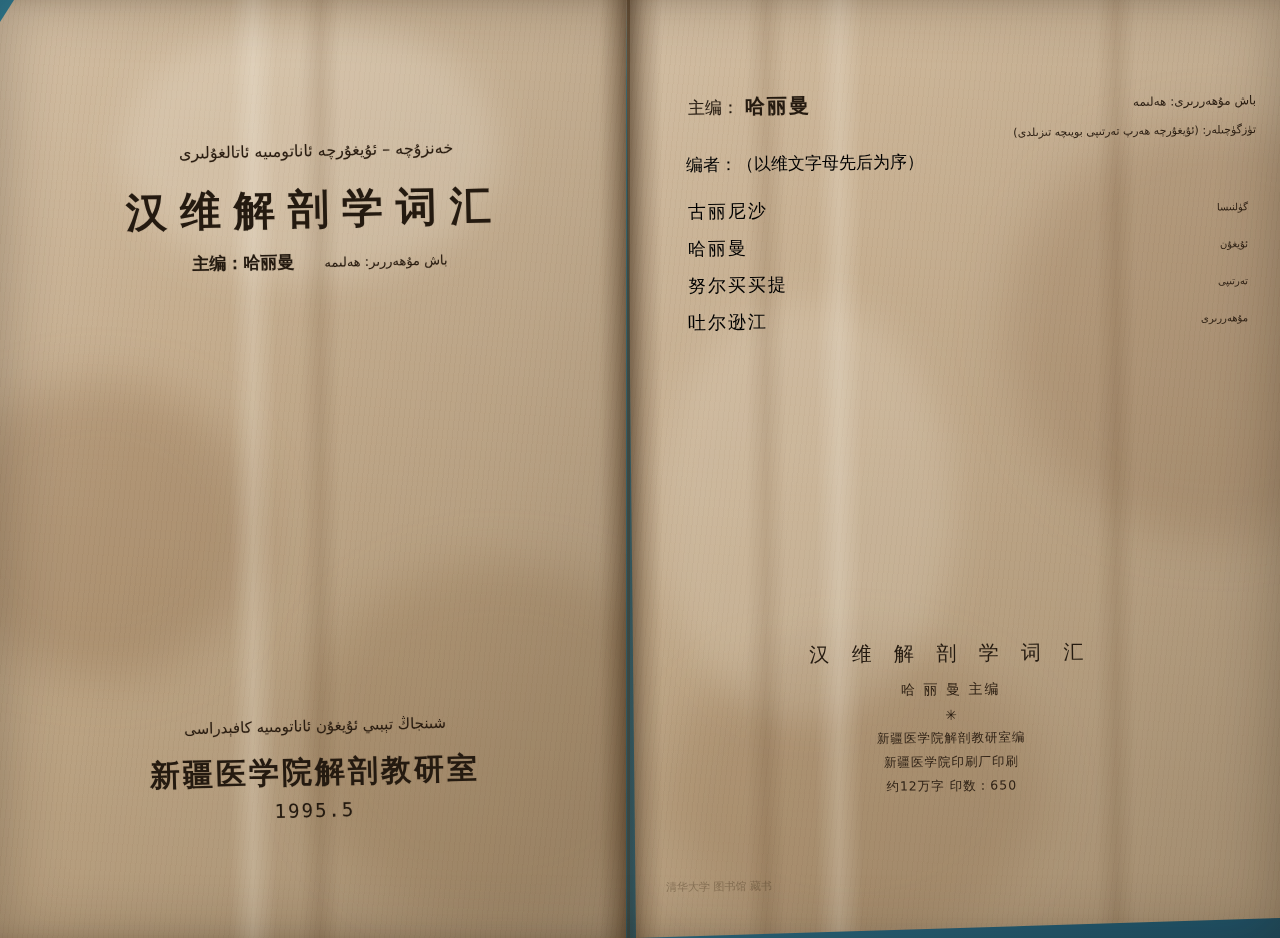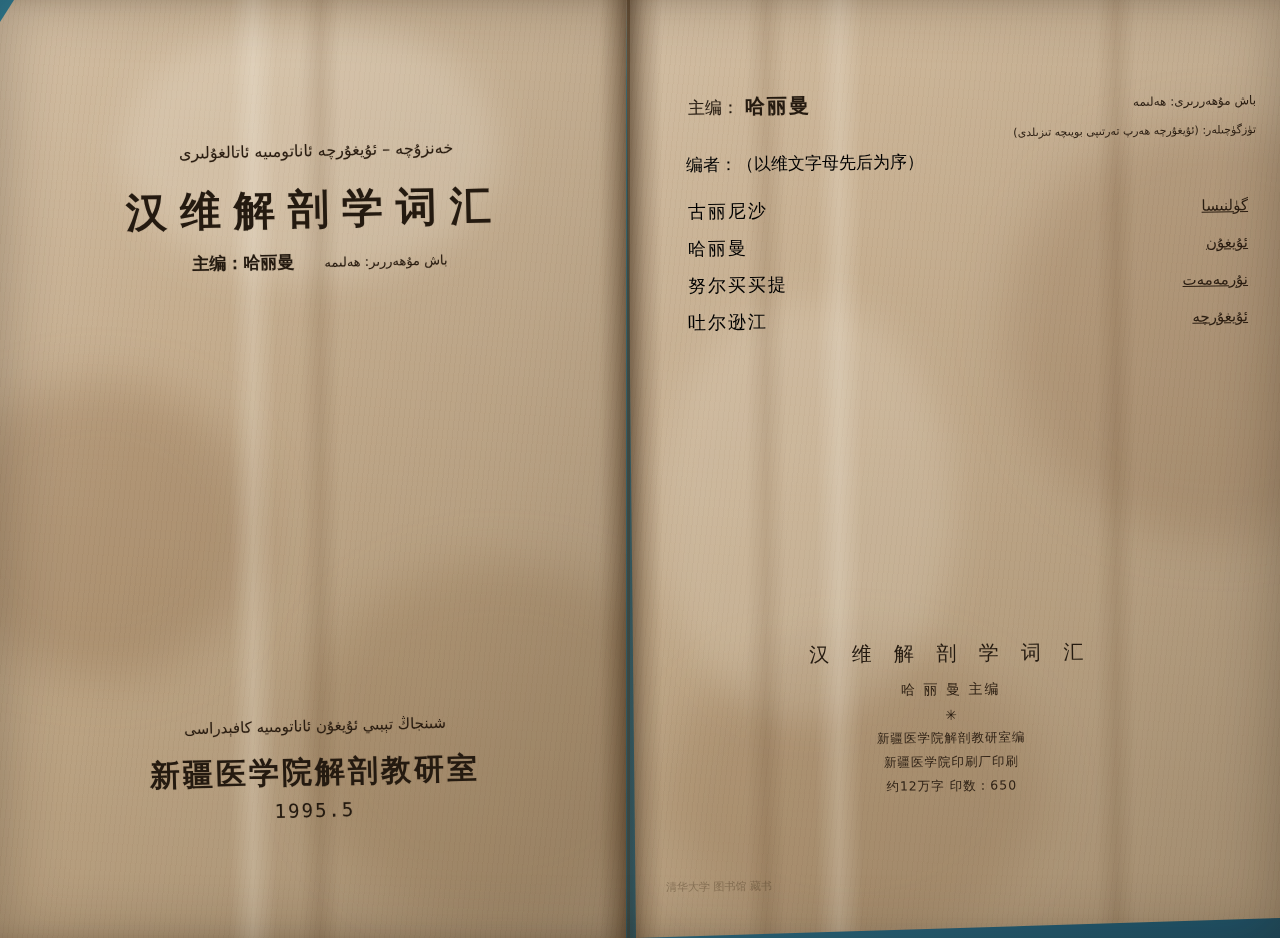"گۈلنىسا" .editor-uy { font-size: 15px -> 10px; text-decoration: underline -> none }
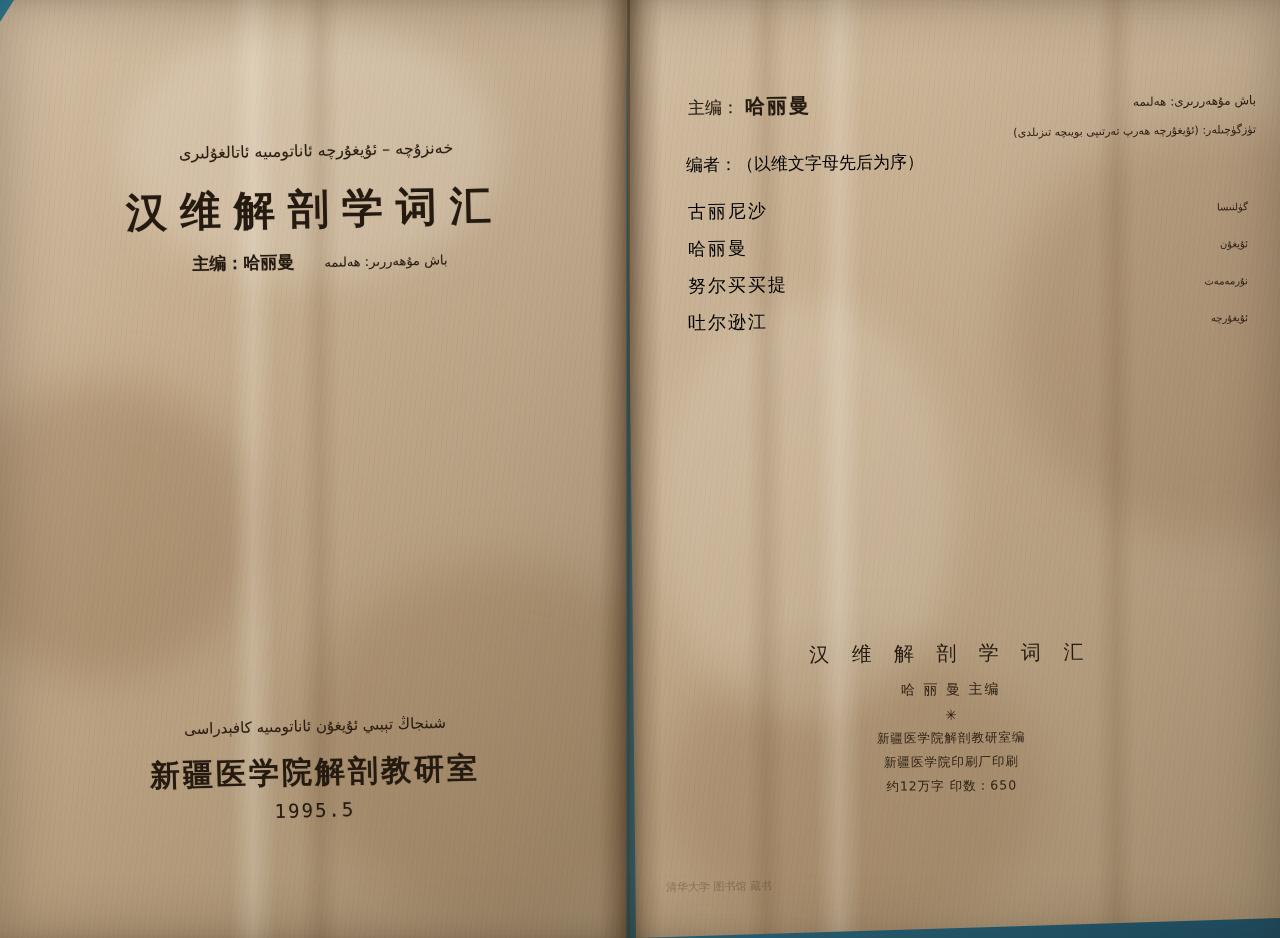"نۇرمەمەت" span.editor-uy { text: نۇرمەمەت -> تەرتىپى }
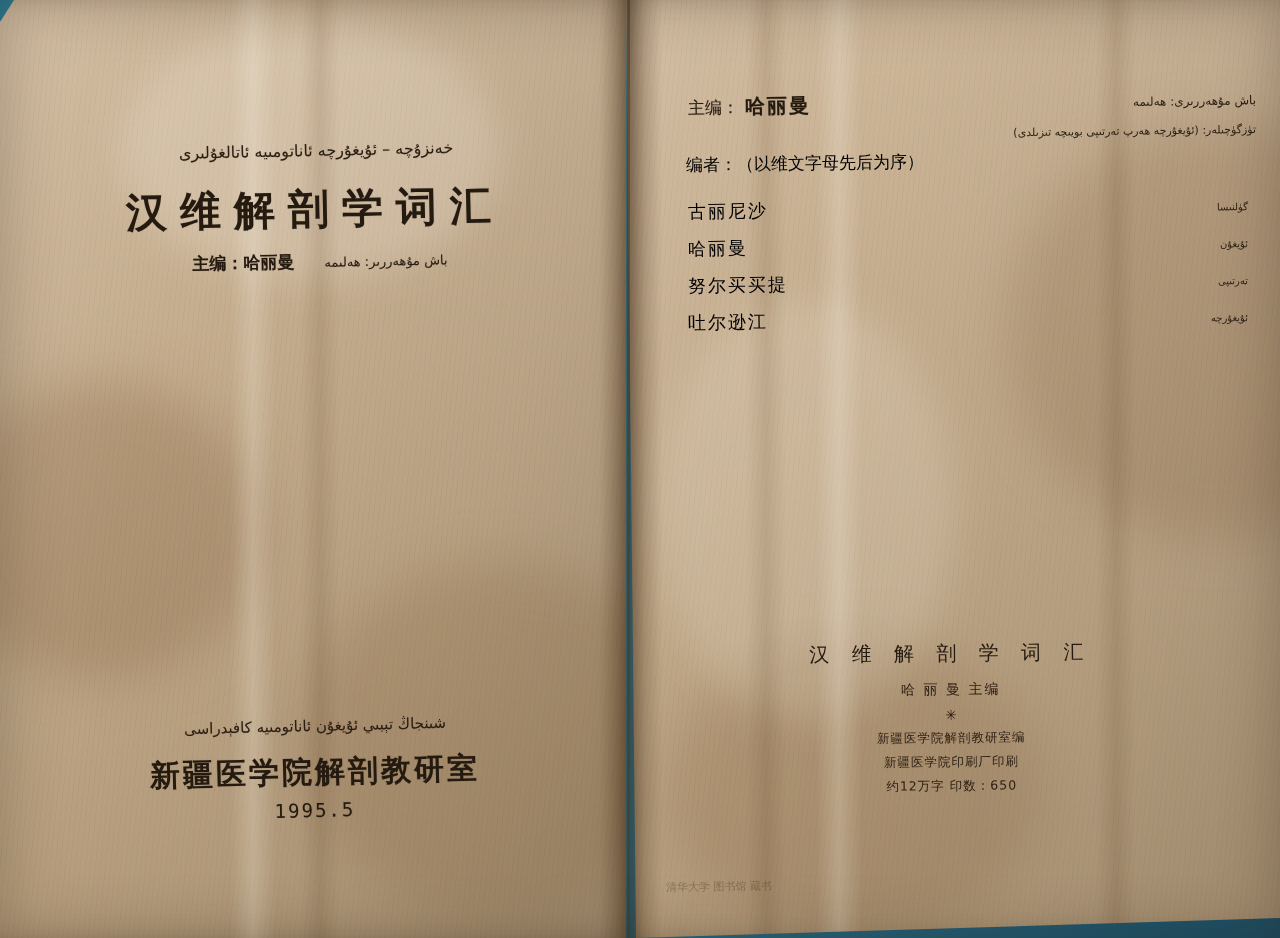"ئۇيغۇرچە" span.editor-uy { text: ئۇيغۇرچە -> مۇھەررىرى }
